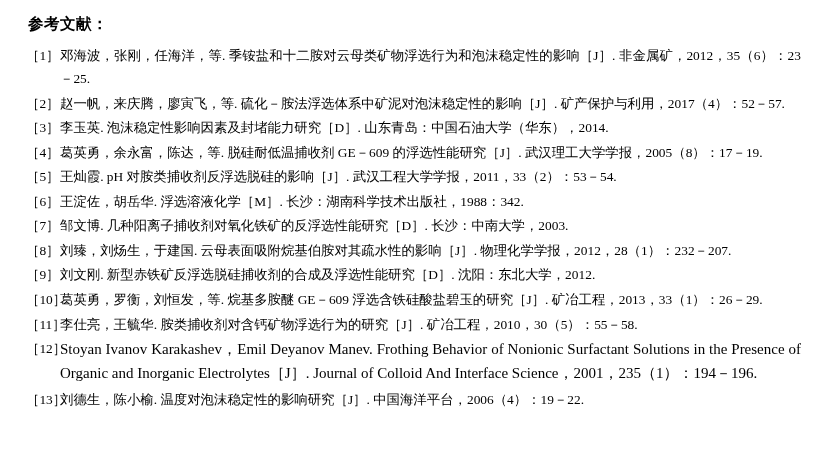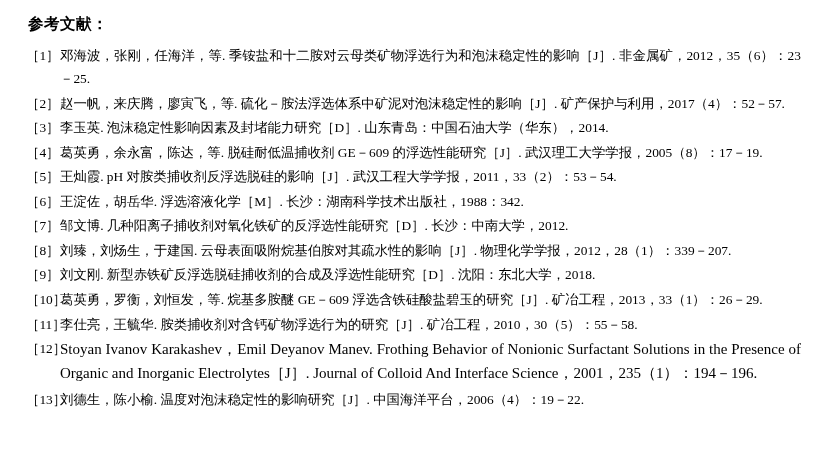"邹文博. 几种阳离子捕收剂对氧化铁矿的反浮选性能研究［D］." span.ref-text { text: 2012 -> 2003 }
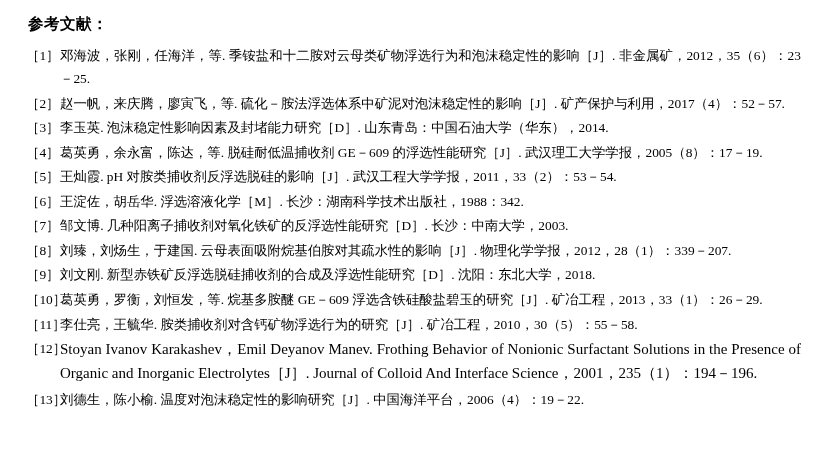"刘臻，刘炀生，于建国. 云母表面吸附烷基伯胺对其疏水性的影响［J］." span.ref-text { text: 339 -> 232 }
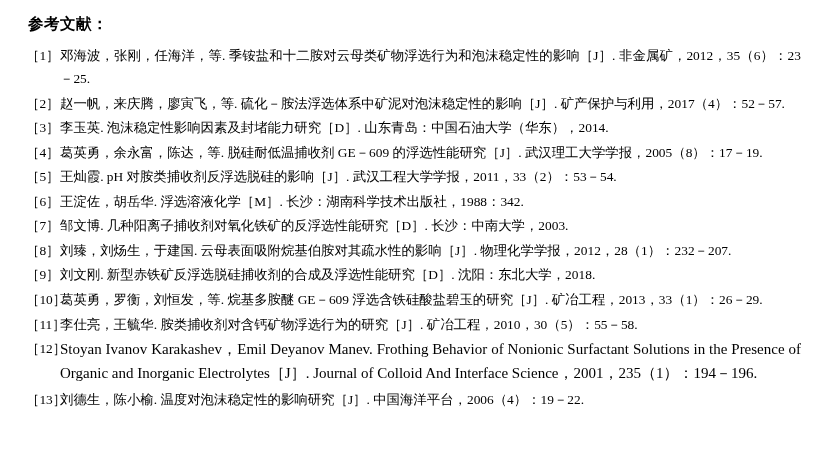"刘文刚. 新型赤铁矿反浮选脱硅捕收剂的合成及浮选性能研究［D］." span.ref-text { text: 2018 -> 2012 }
